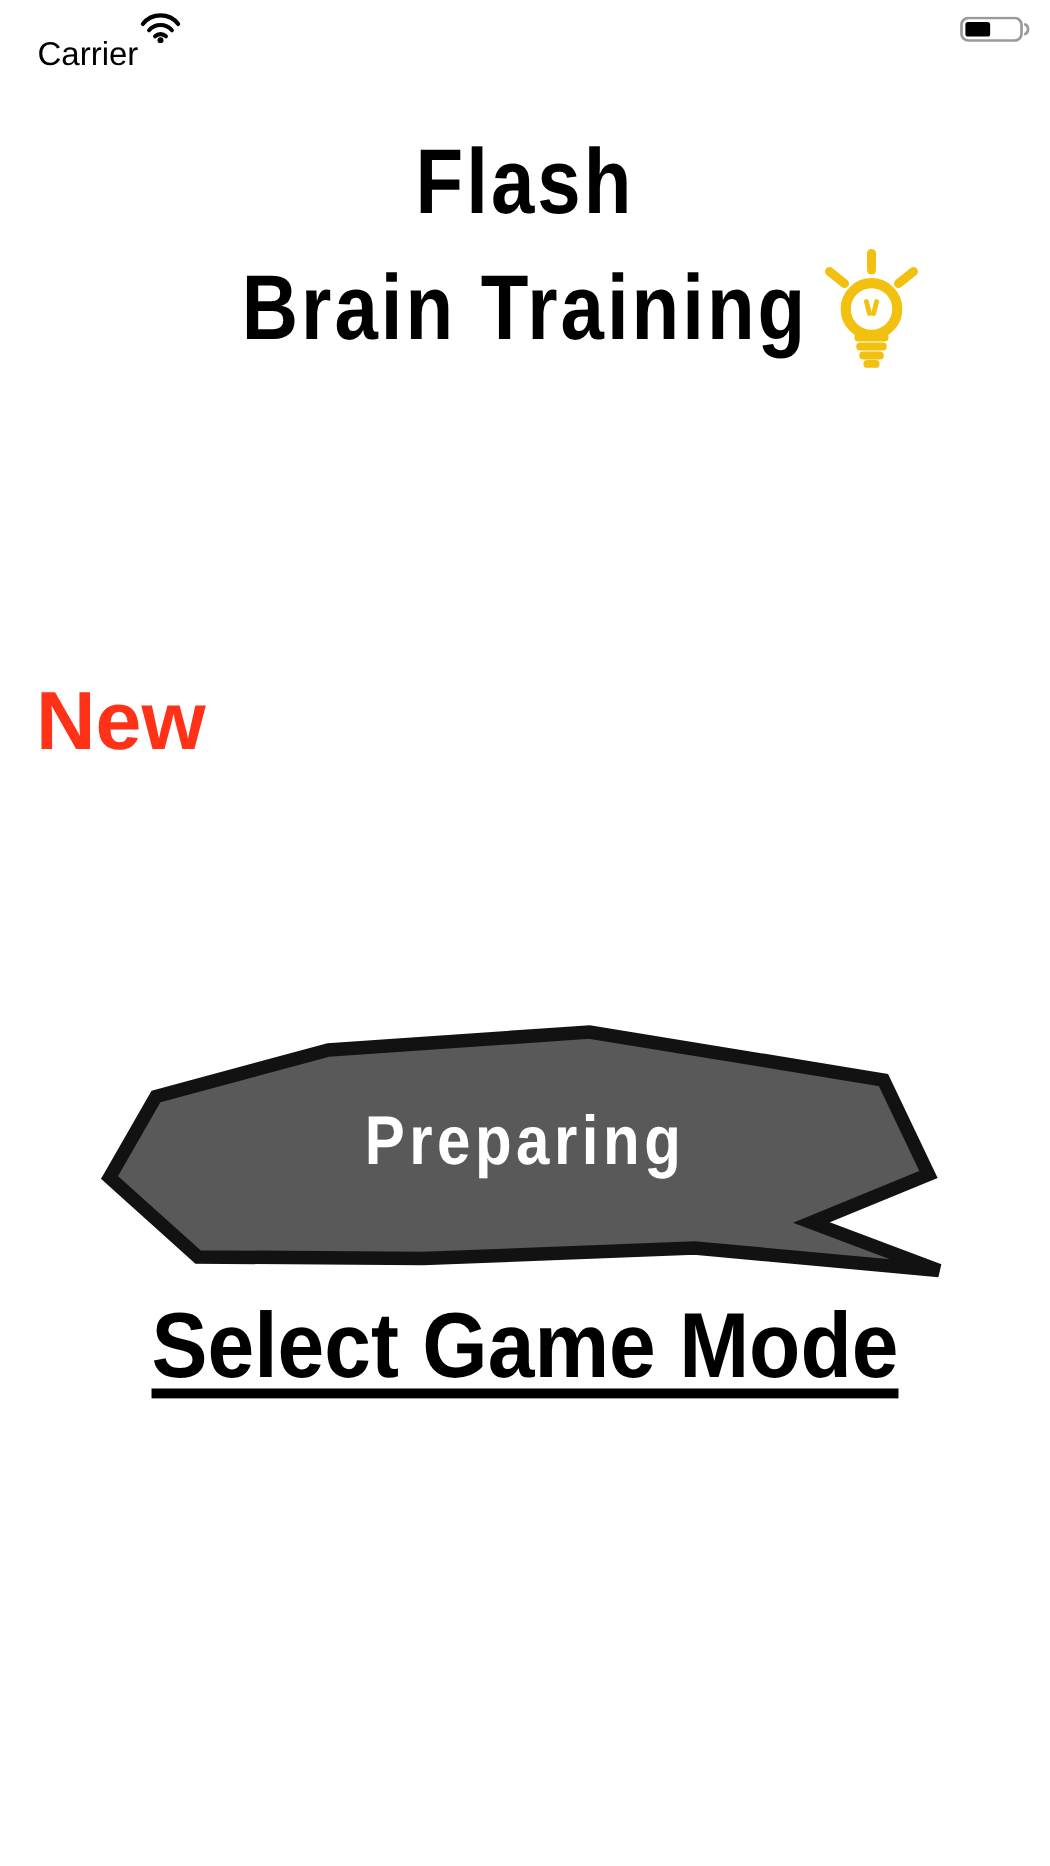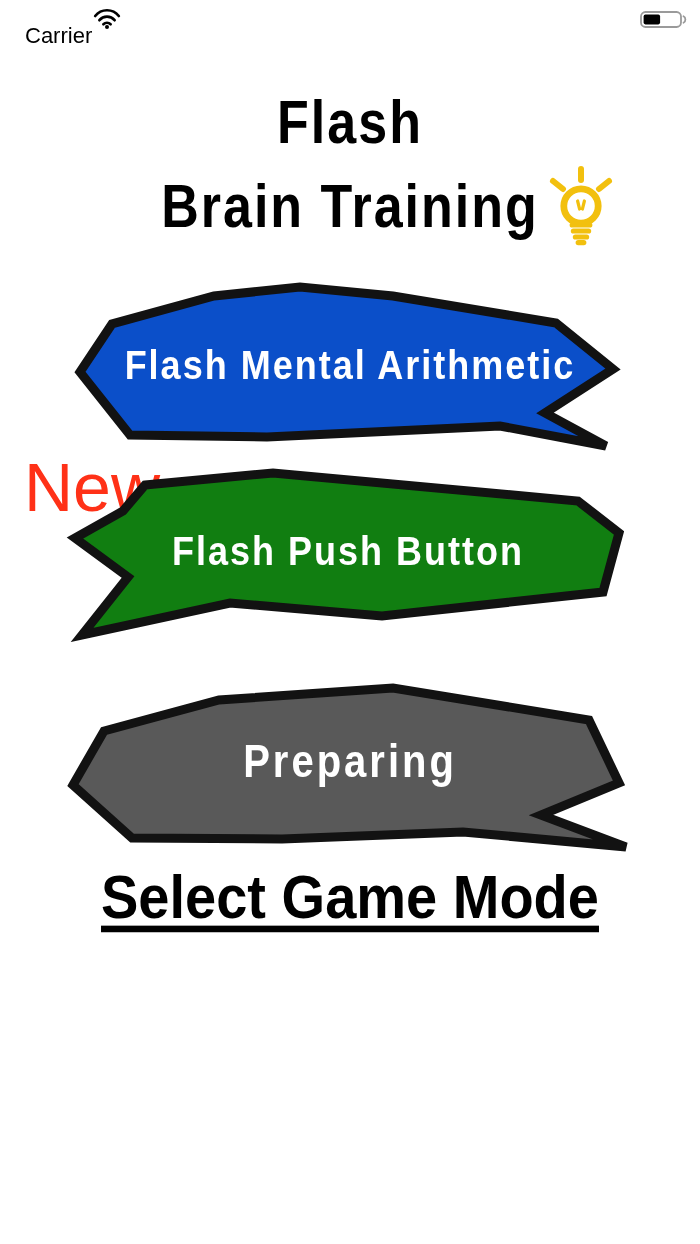"Flash Mental Arithmetic" div.banner { html: <div> <svg> <polygon></polygon> </svg> <div>Flash Mental Arithmetic</div> </div> -> none }
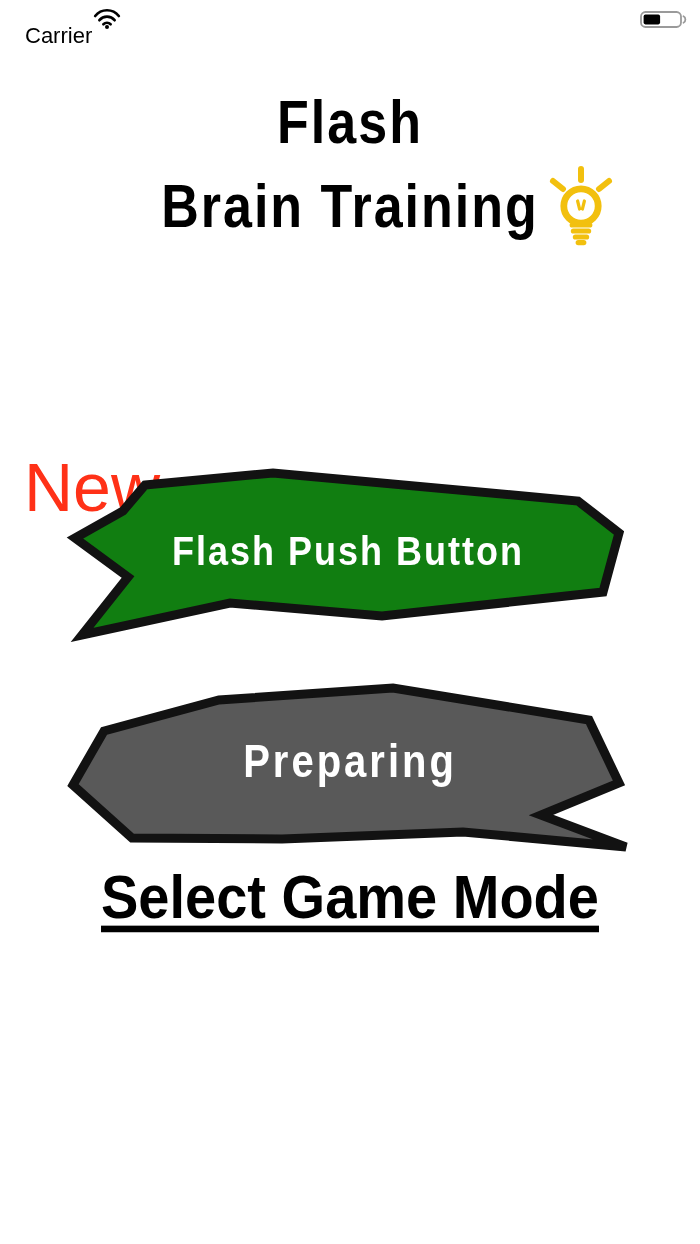"New" .new-badge { font-size: 68px -> 55px; font-weight: normal -> bold }
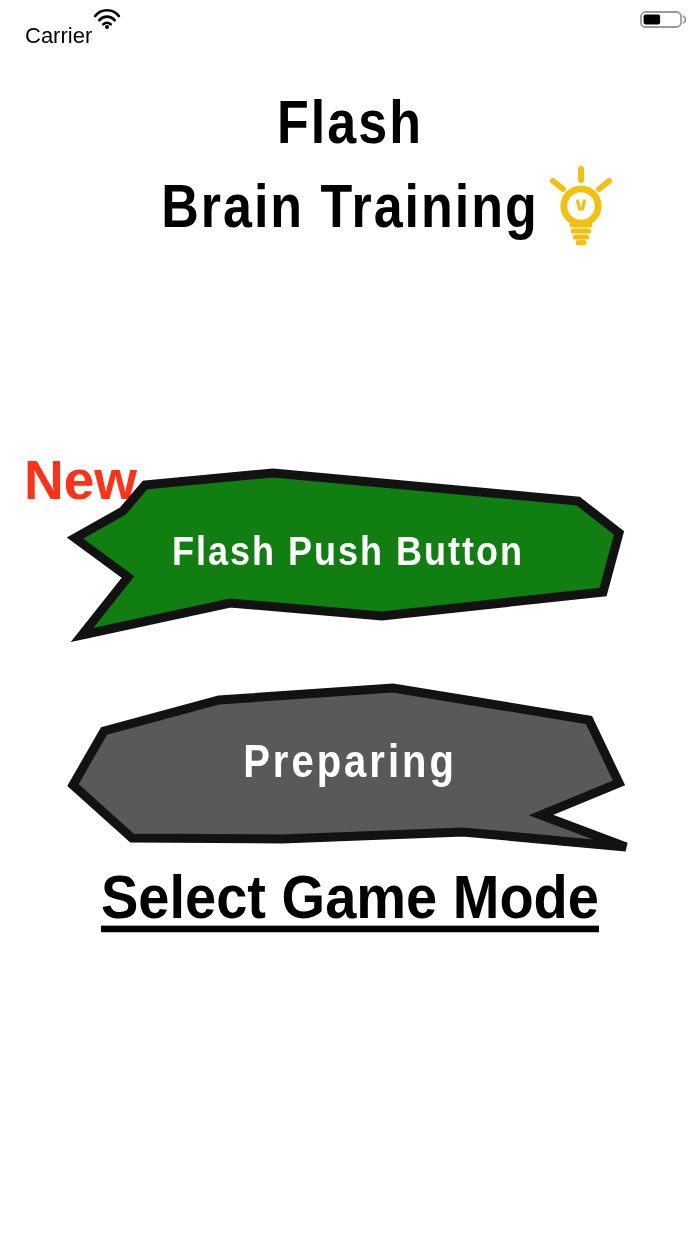"Flash Push Button" div.banner { html: <div> <svg> <polygon></polygon> </svg> <div>Flash Push Button</div> </div> -> none }
